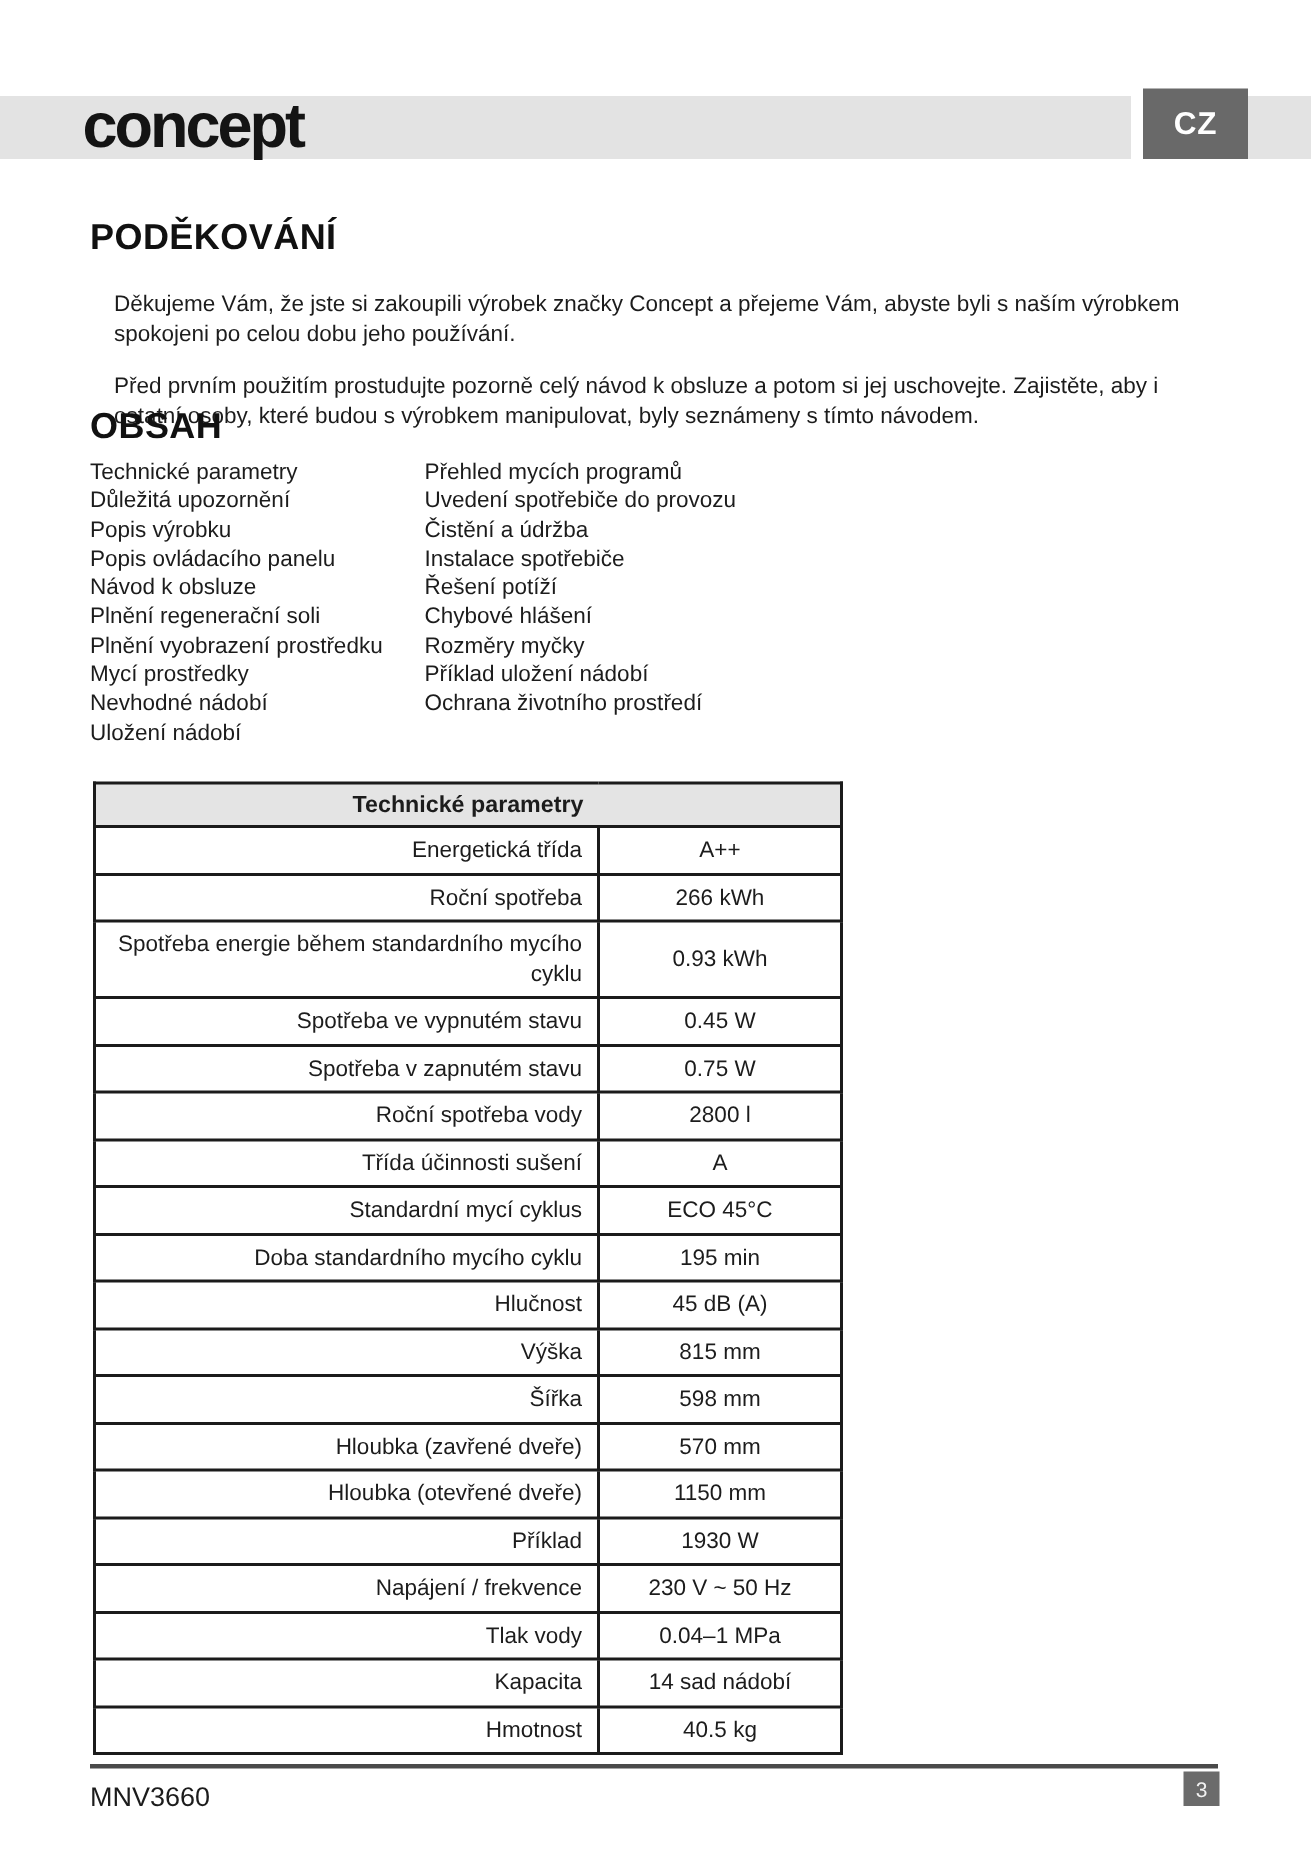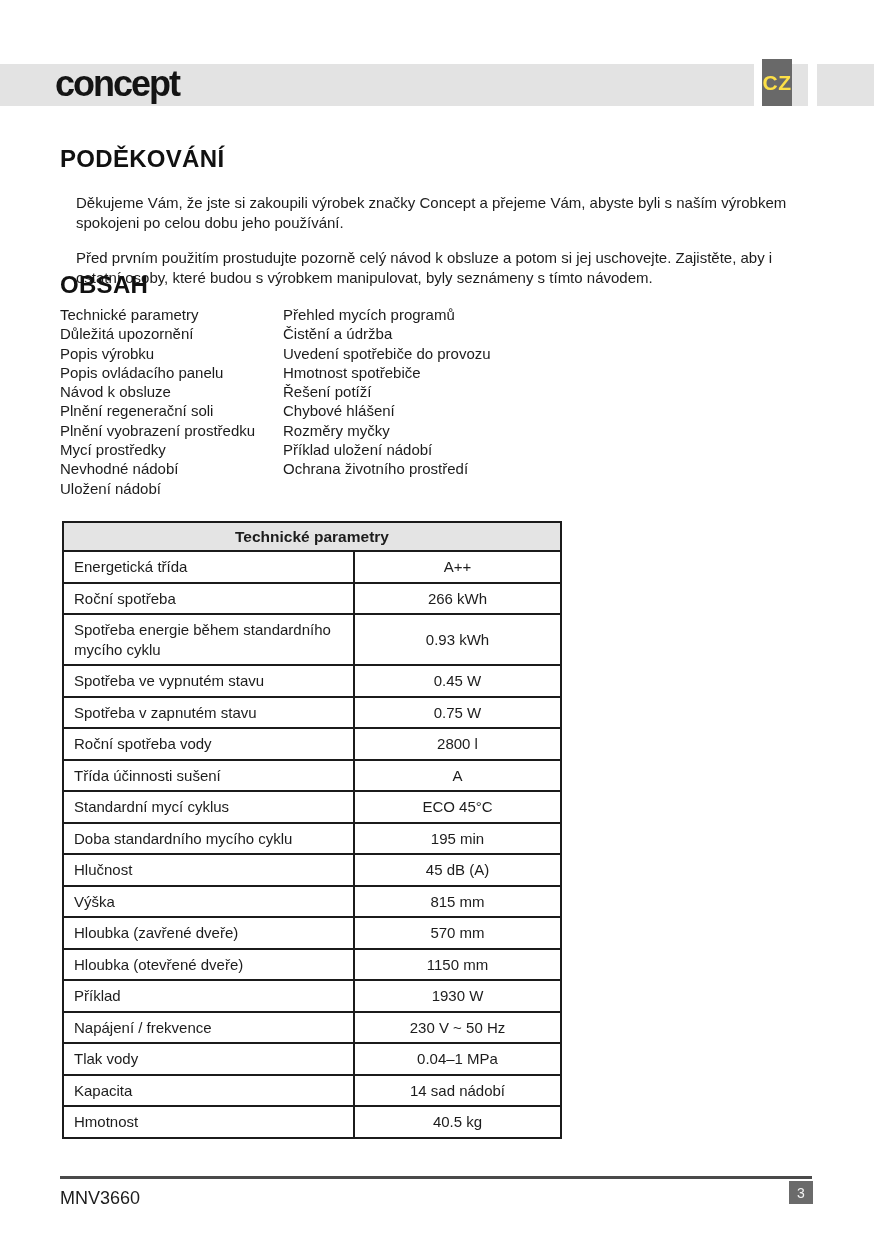"concept" .logo { font-size: 36px -> 42px }
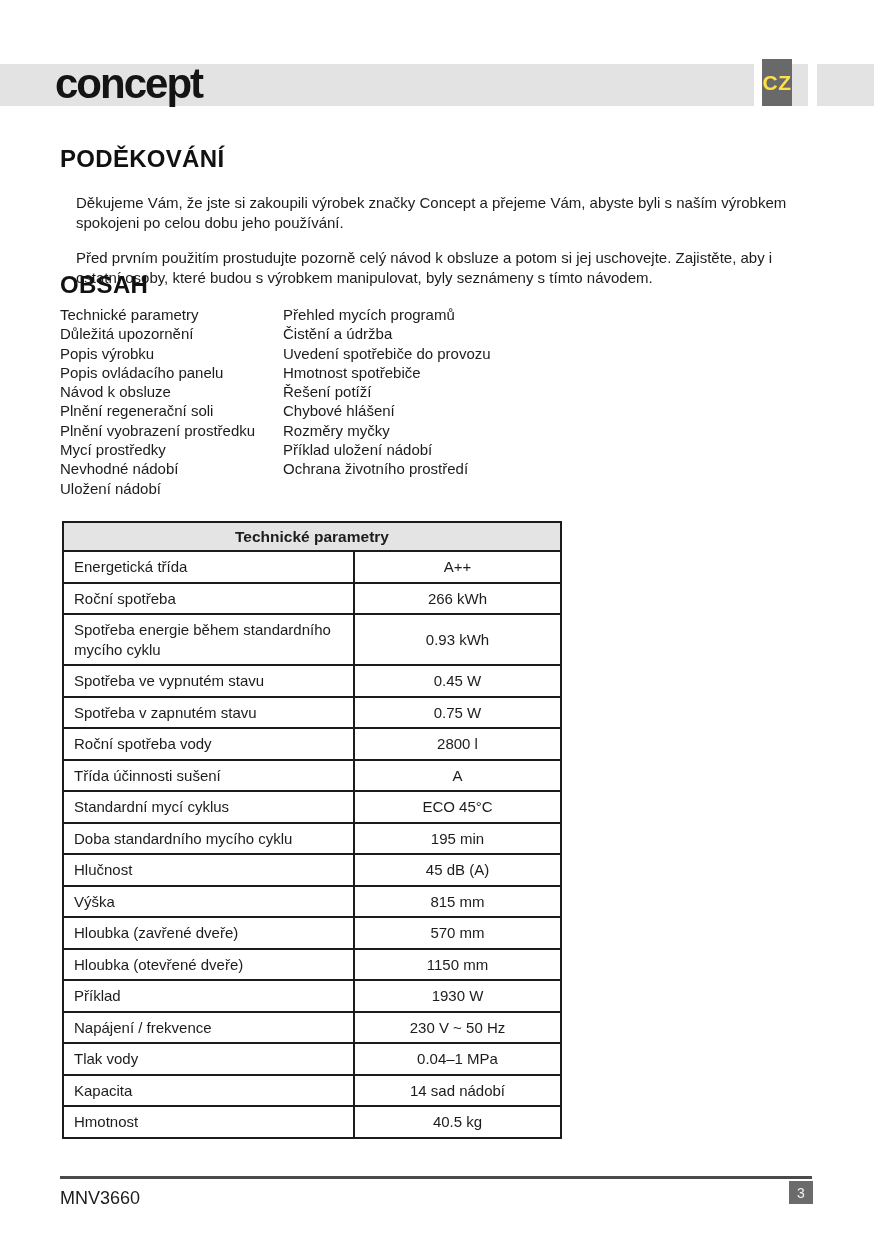"CZ" .cz-badge { color: #fde047 -> #ffffff; width: 30px -> 70px }
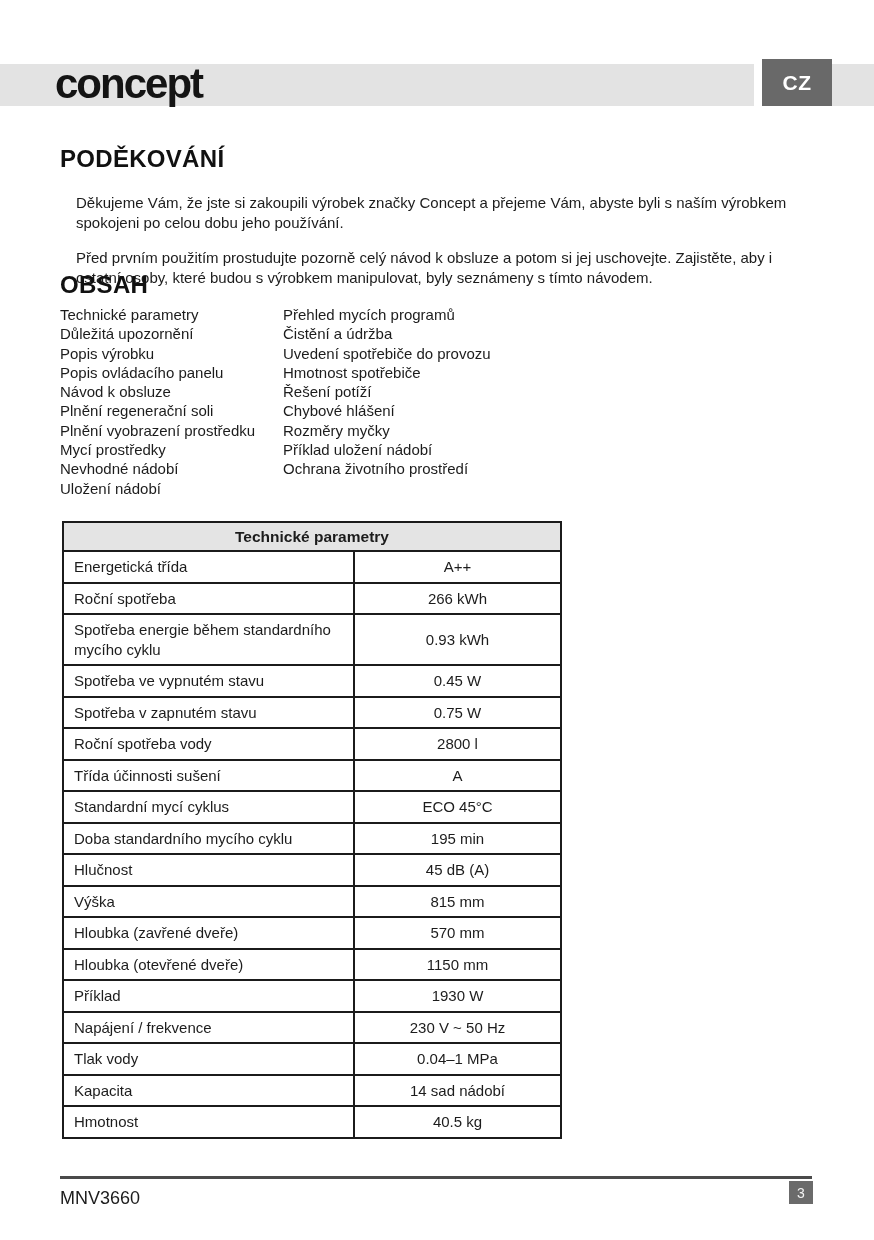"Čistění a údržba" div.toc-item { order: before "Uvedení spotřebiče do provozu" -> after "Uvedení spotřebiče do provozu" }
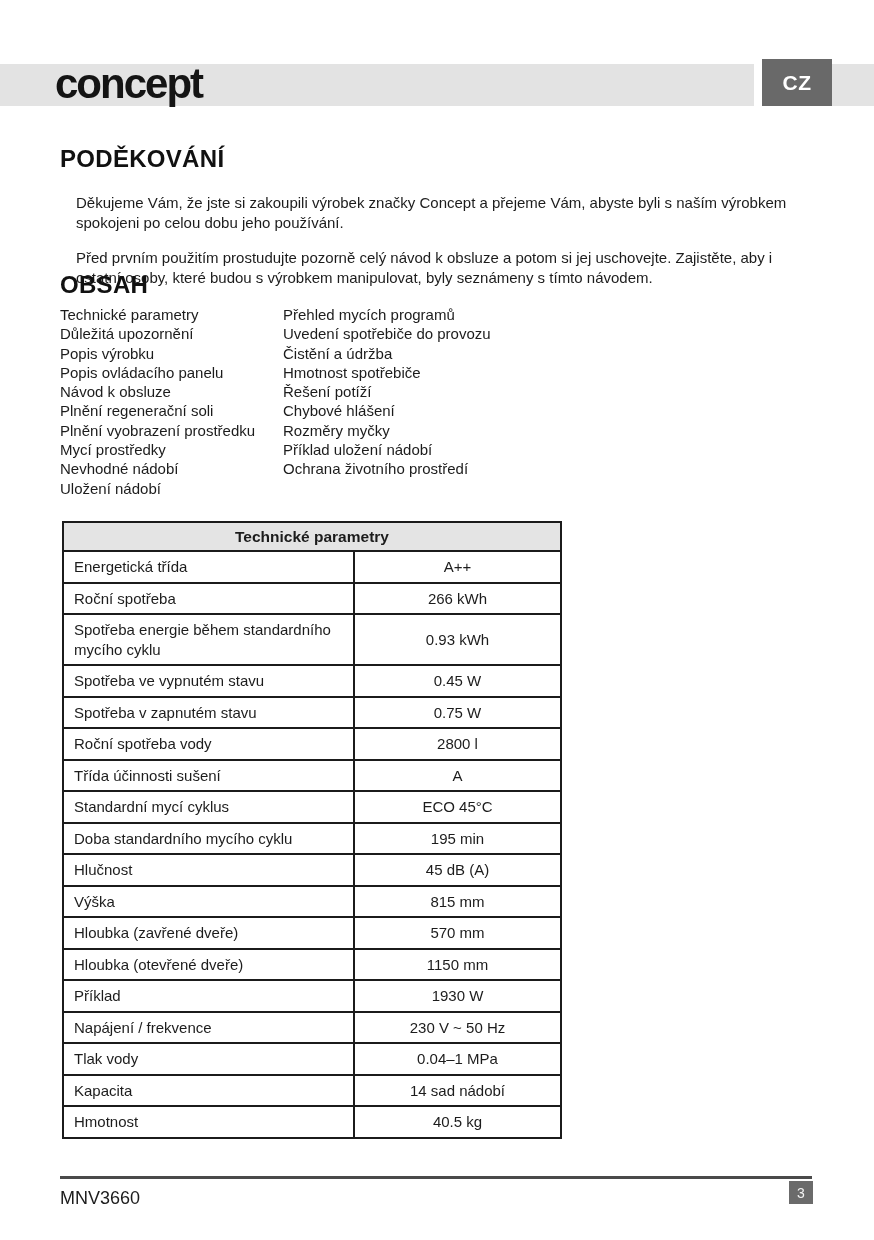"Hmotnost spotřebiče" div.toc-item { text: Hmotnost -> Instalace }
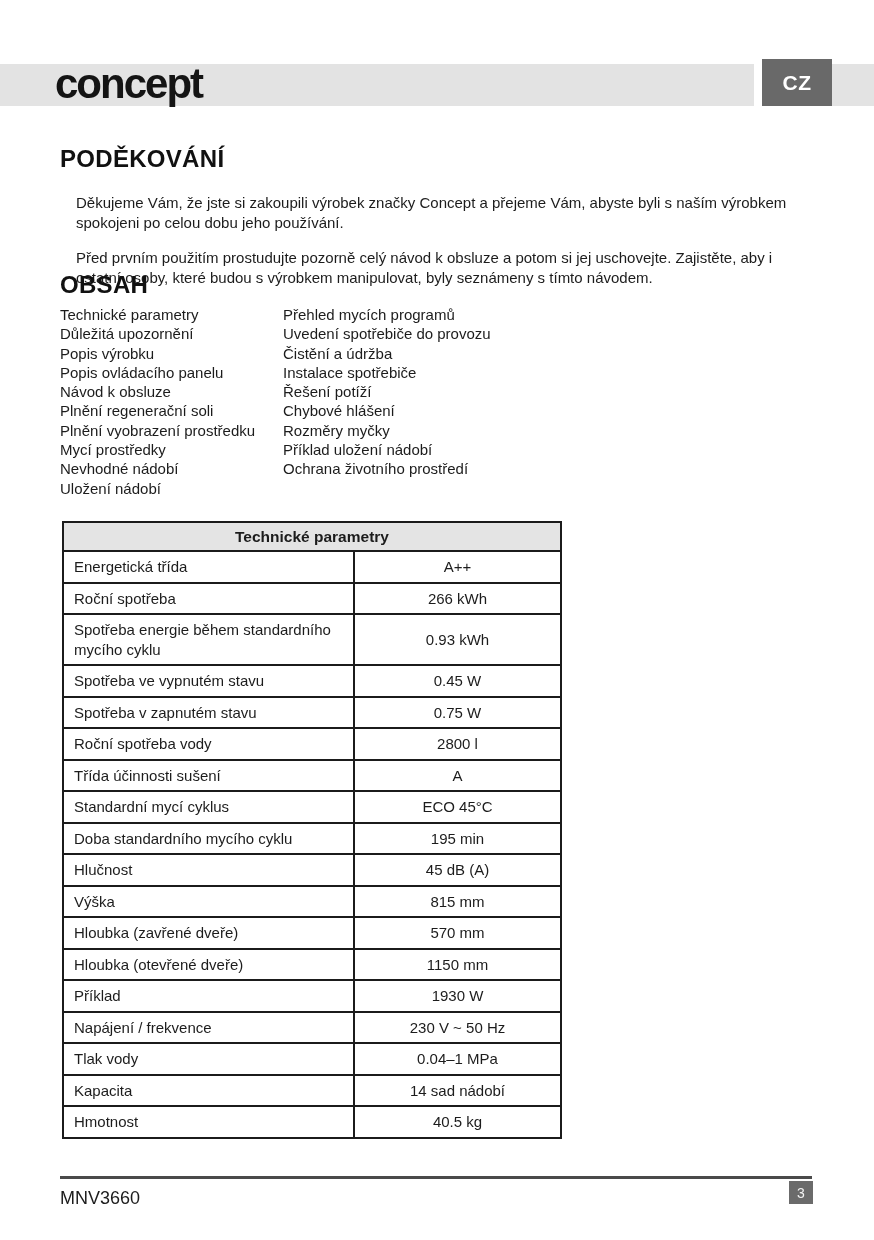"Energetická třída" td.param-label { text-align: left -> right; width: 291px -> 336px }
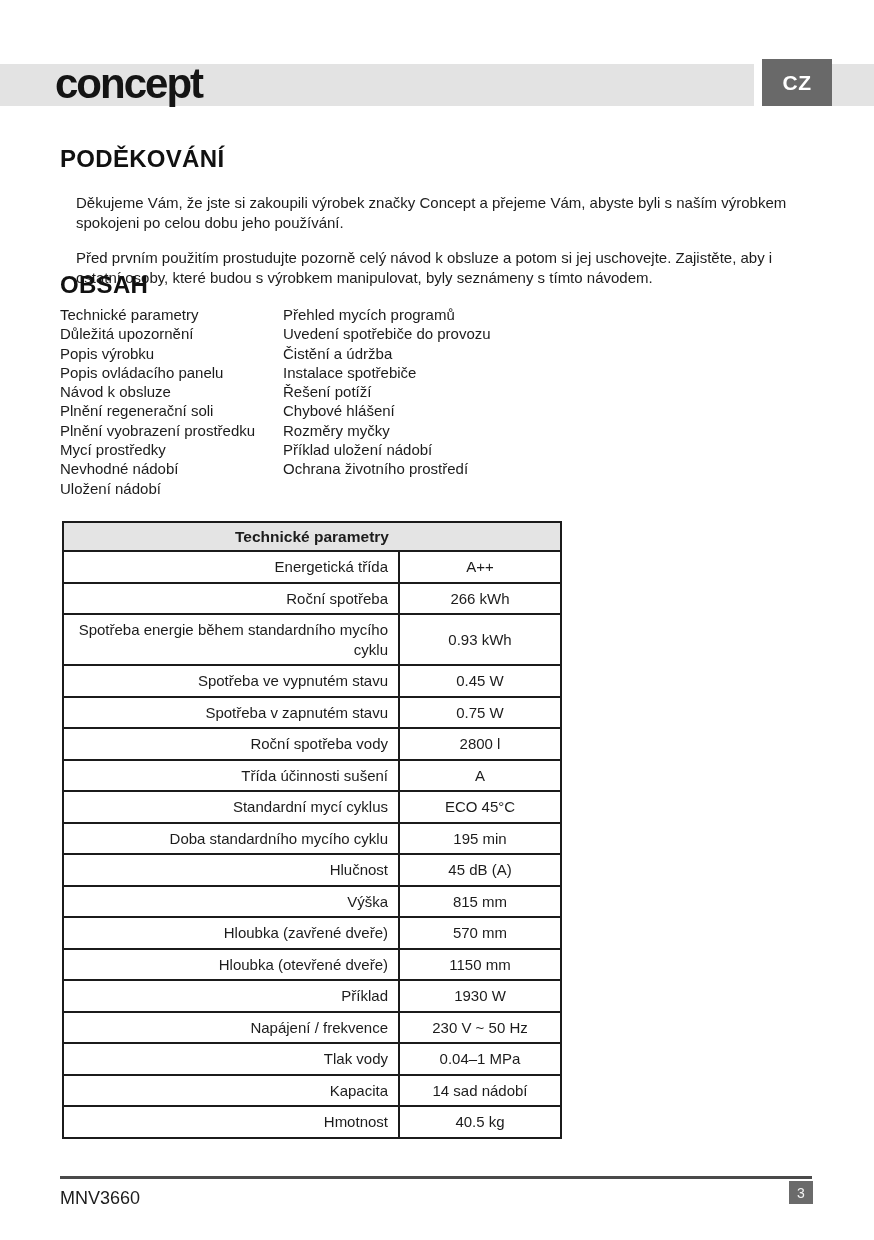"Šířka" tr { html: none -> <tr> <td>Šířka</td> <td>598 mm</td> </tr> }
